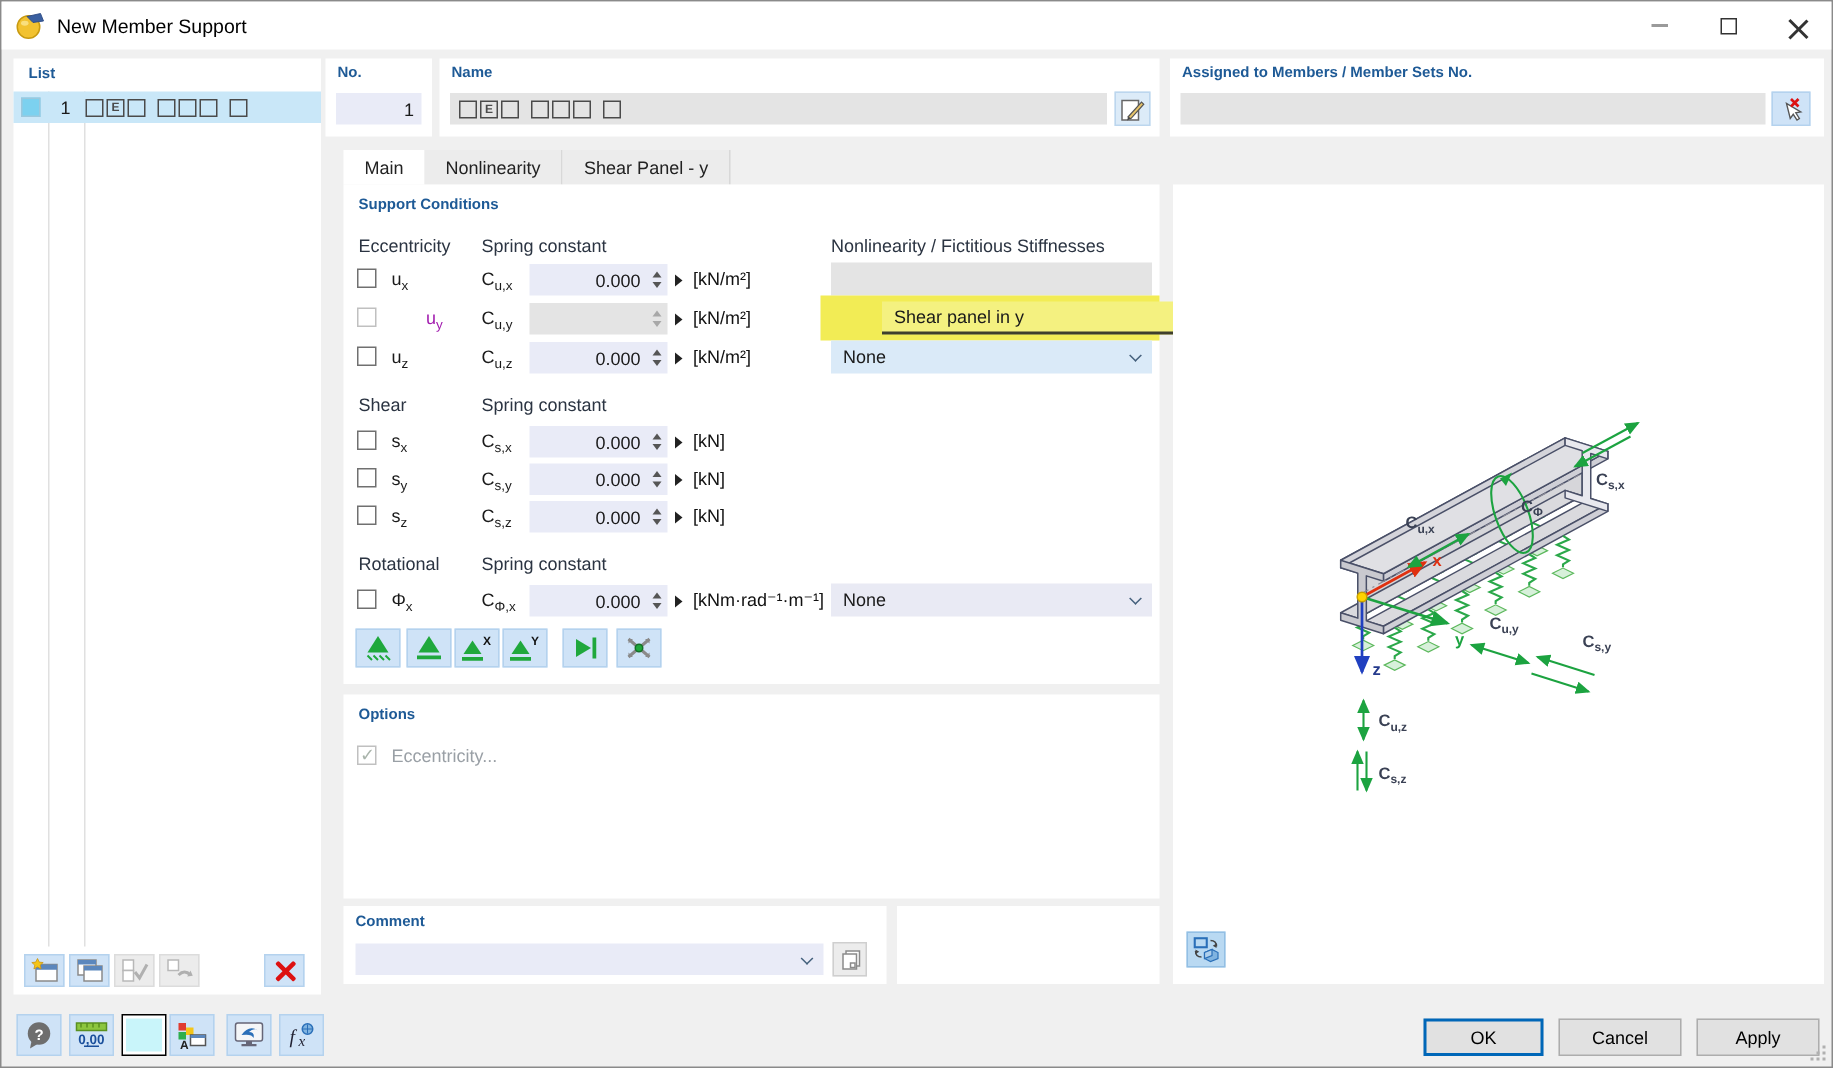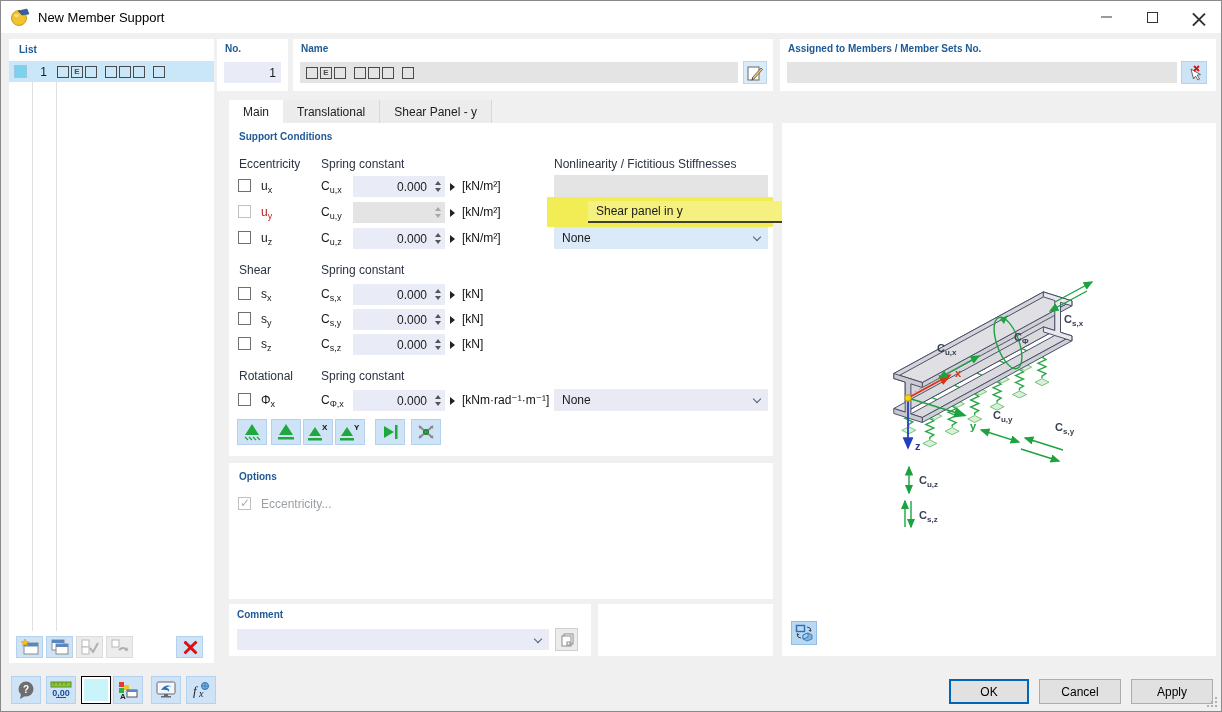"Translational" div.tab { text: Translational -> Nonlinearity }
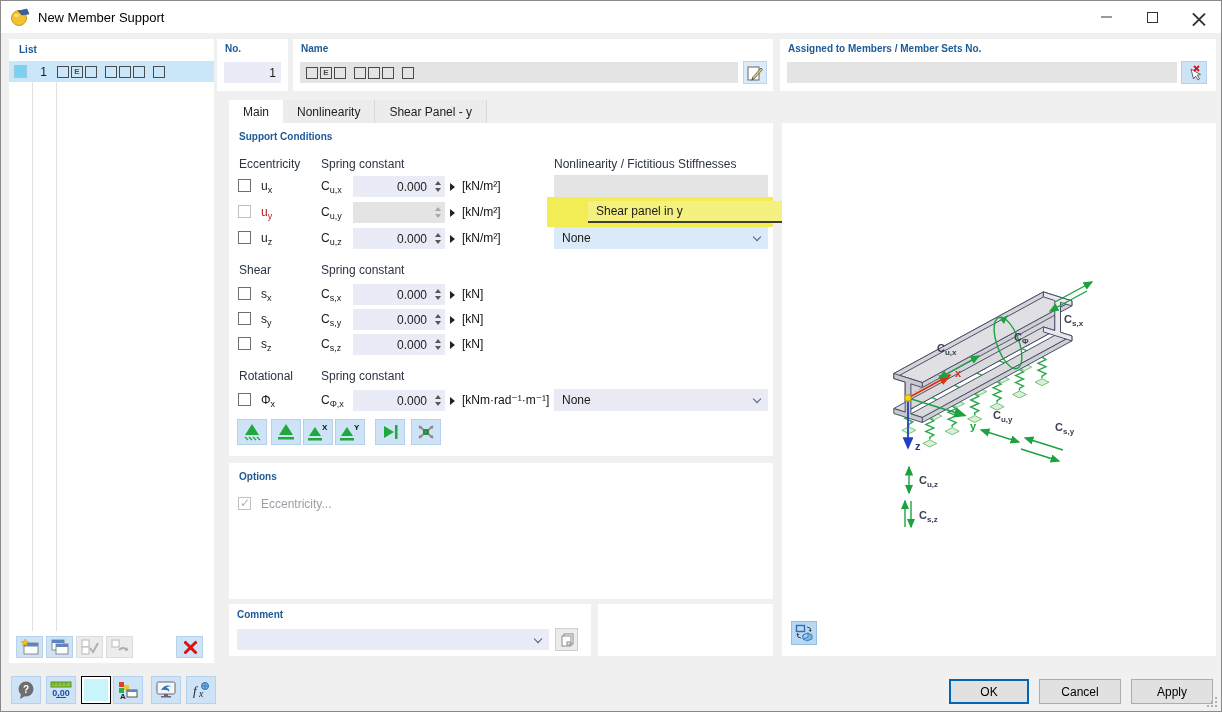"uy" .rowlbl.dis { color: #b91c1c -> #a21caf; margin-left: none -> 23px }
